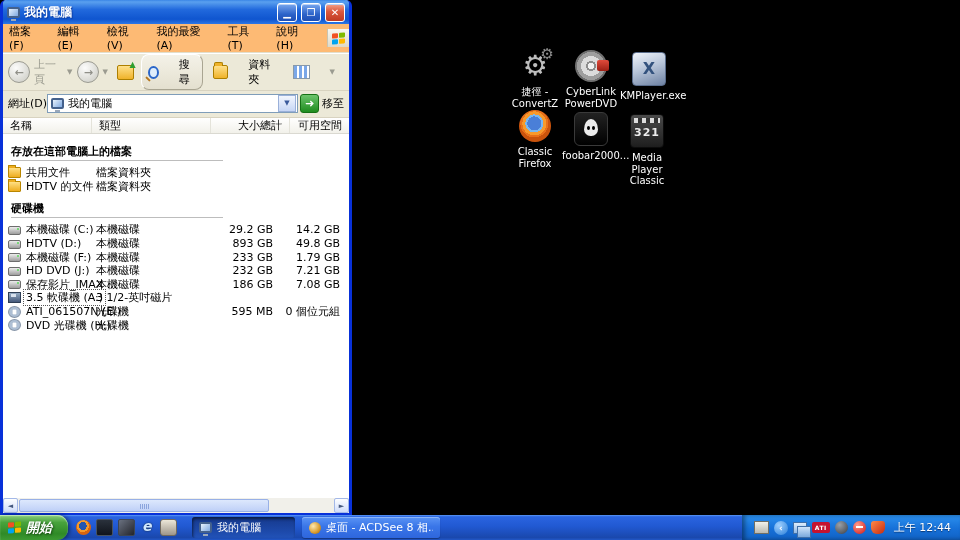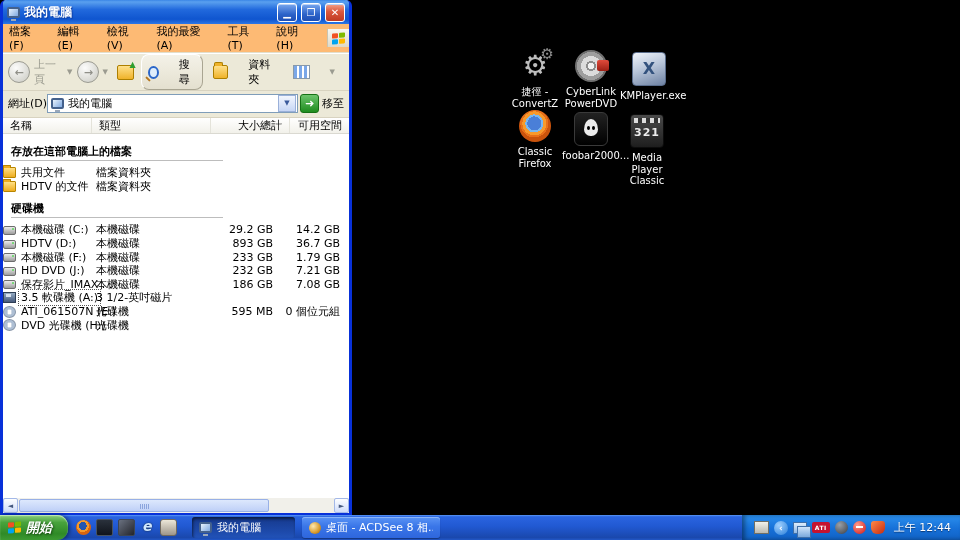"共用文件" .c-name { padding-left: none -> 5px }
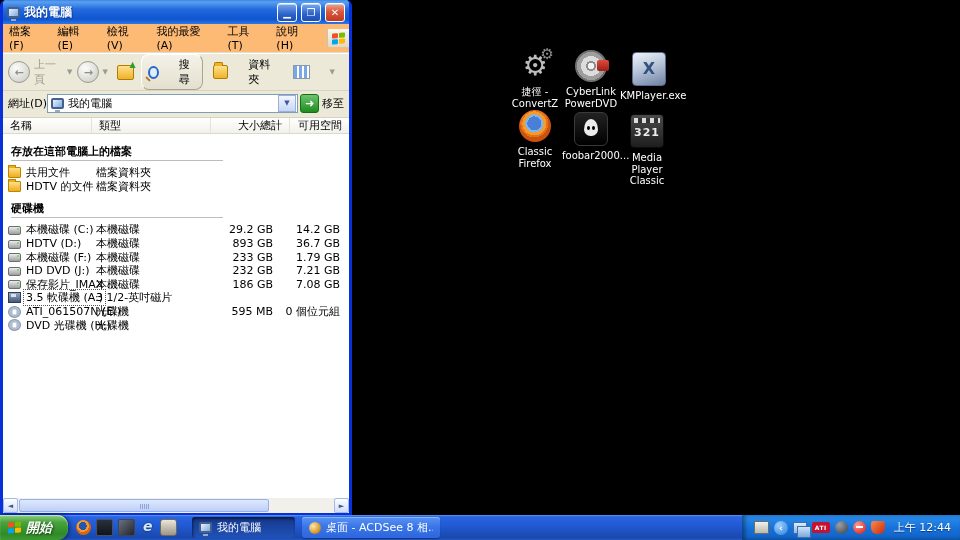"36.7 GB" span.c-free { text: 36.7 -> 49.8 }
